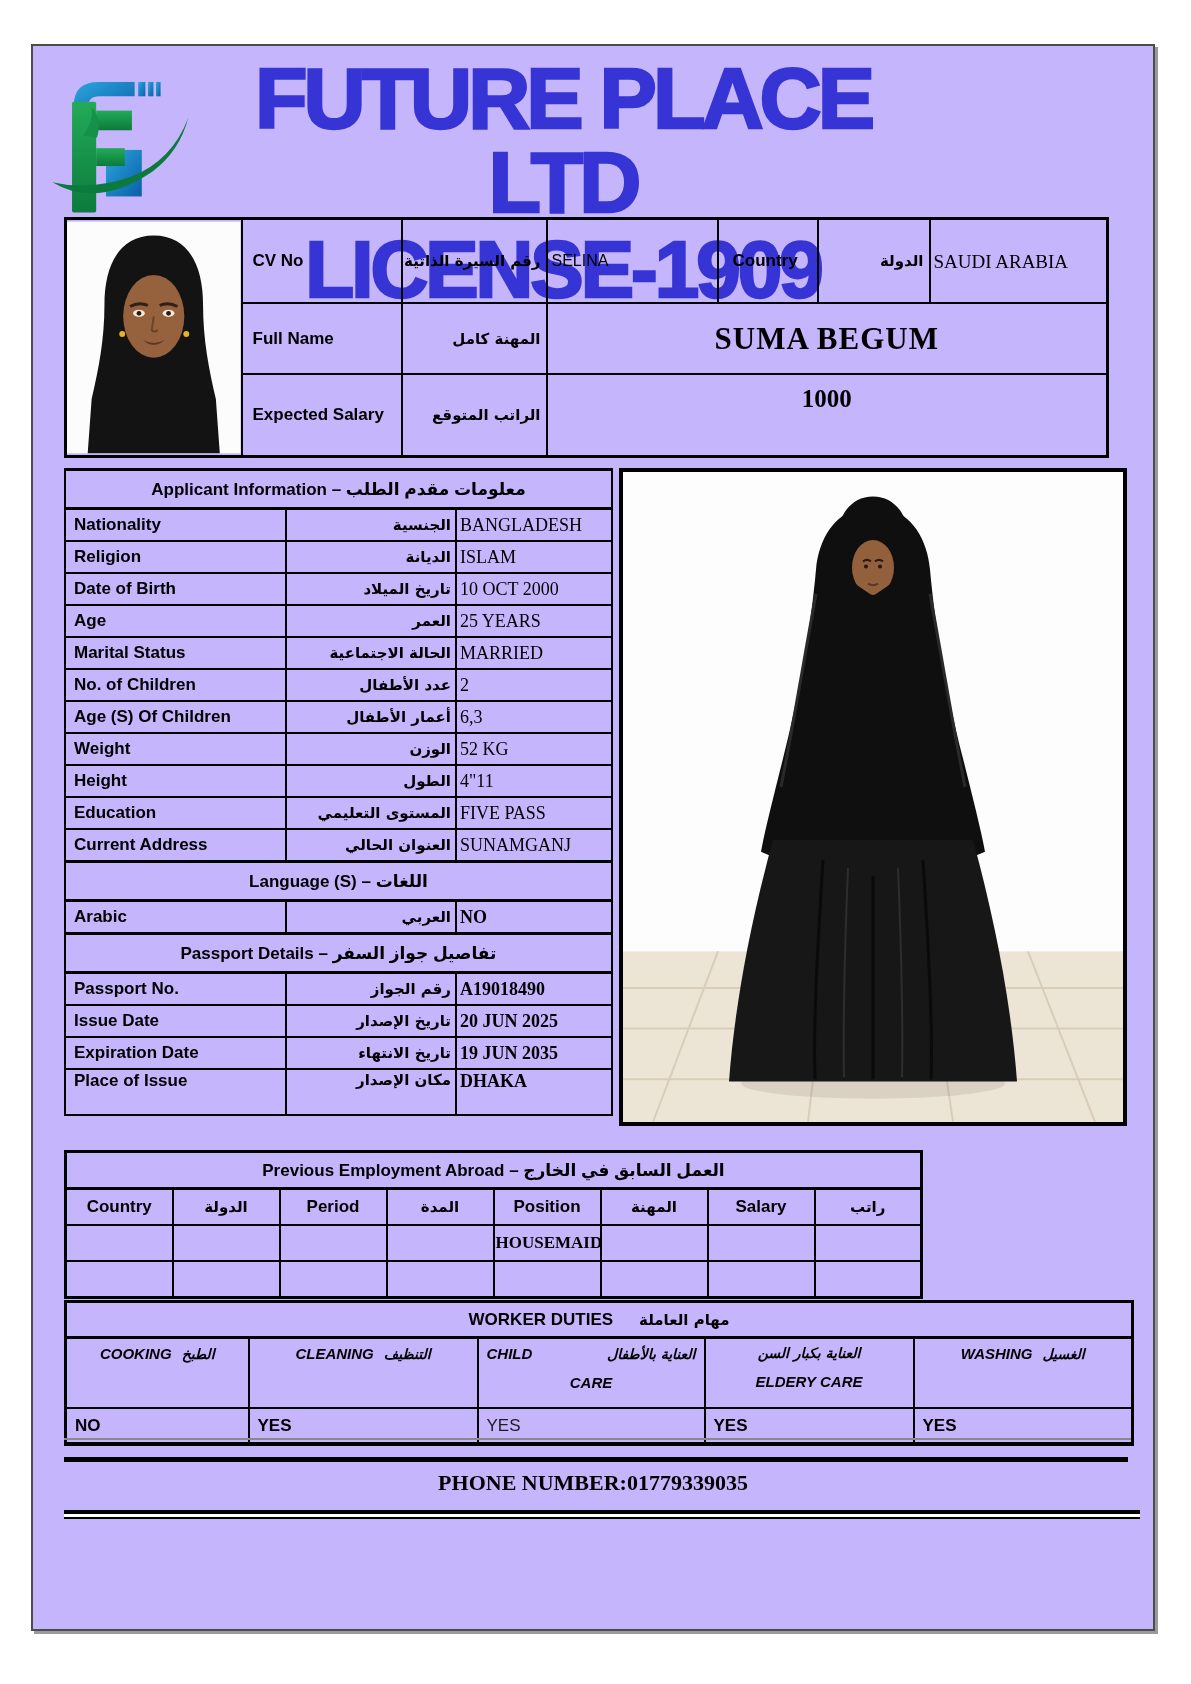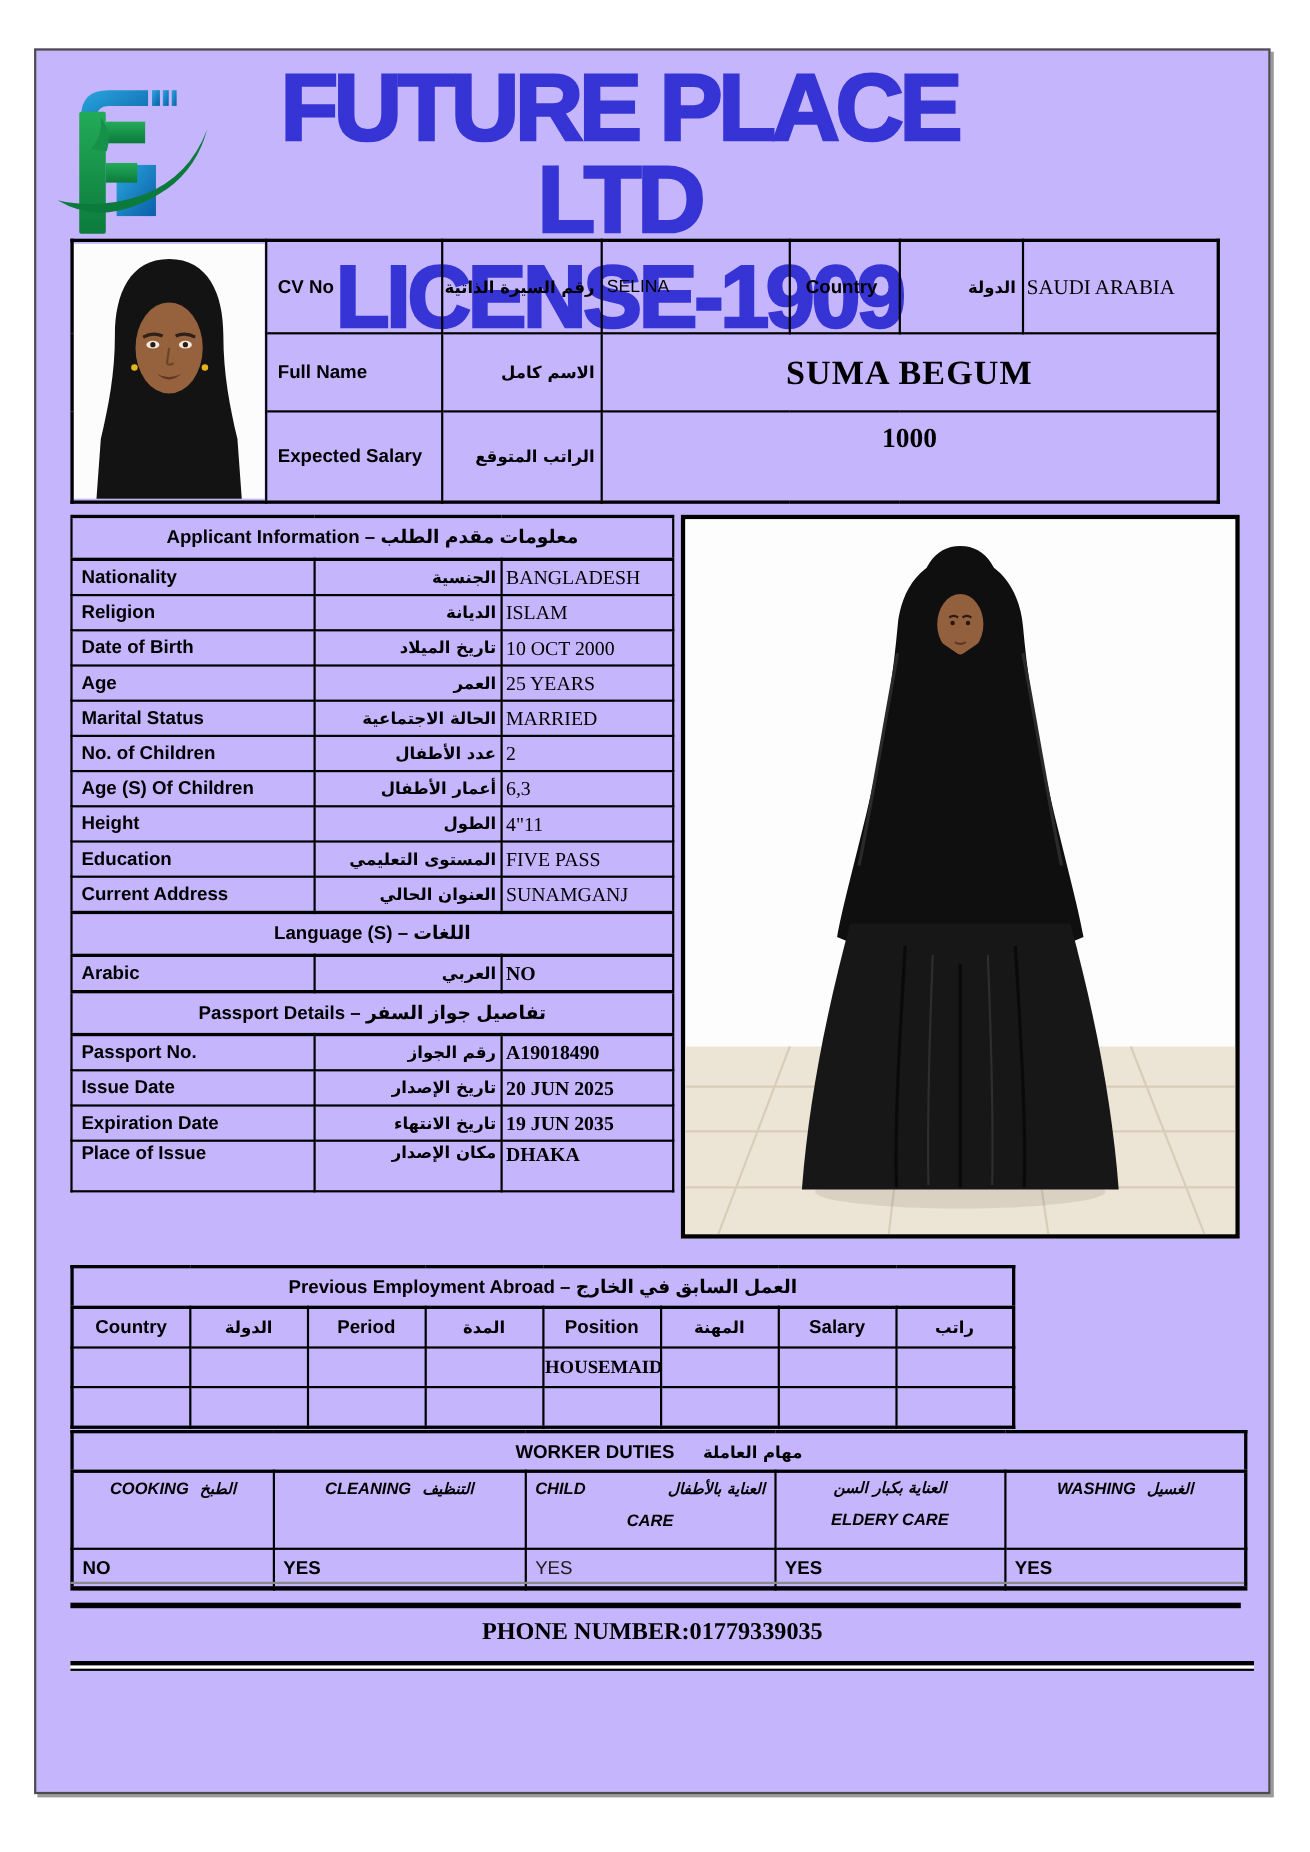"الاسم كامل" td.arlbl { text: الاسم -> المهنة }
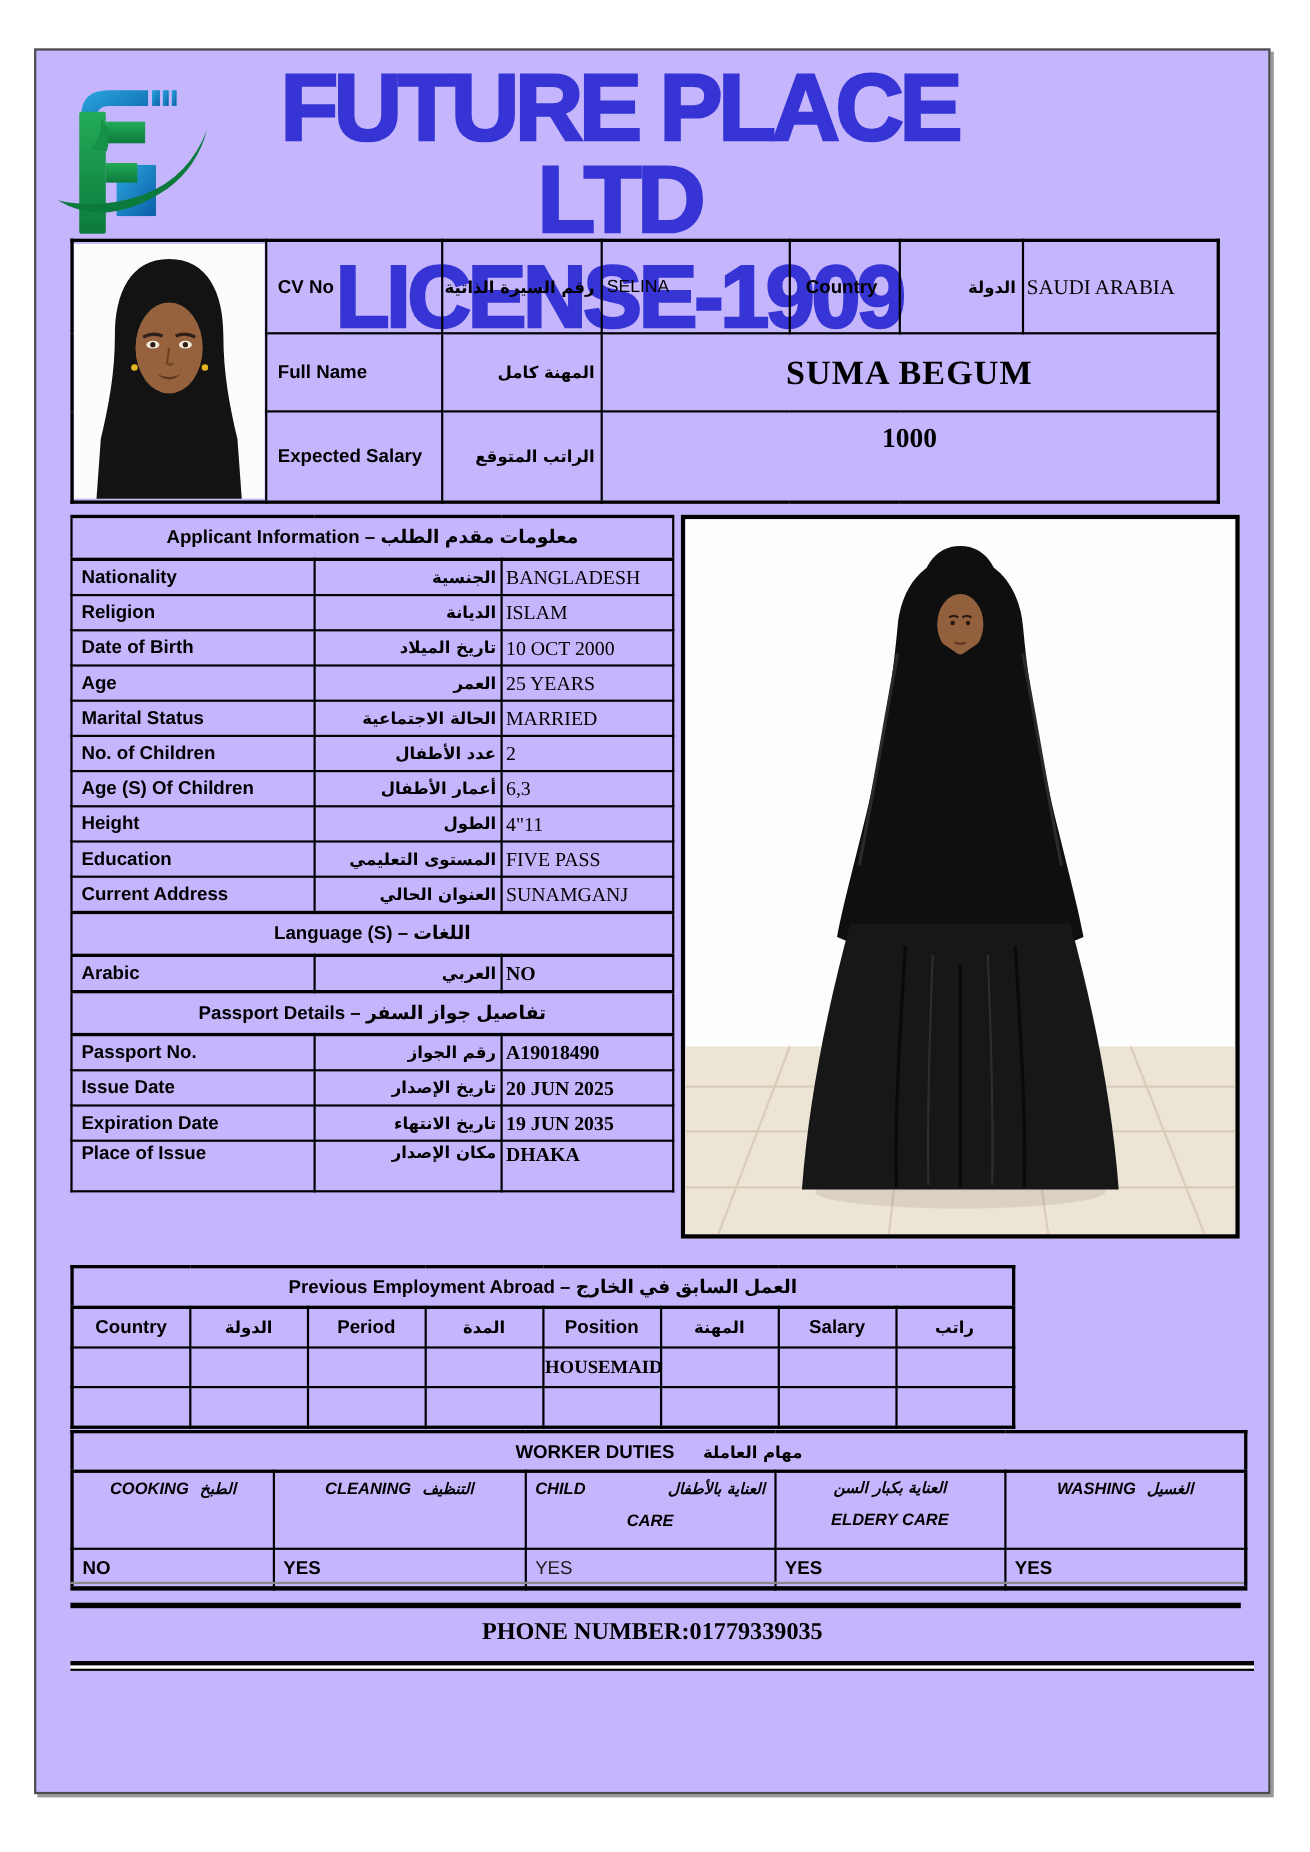"Weight" tr { html: none -> <tr> <td>Weight</td> <td>الوزن</td> <td>52 KG</td> </tr> }
